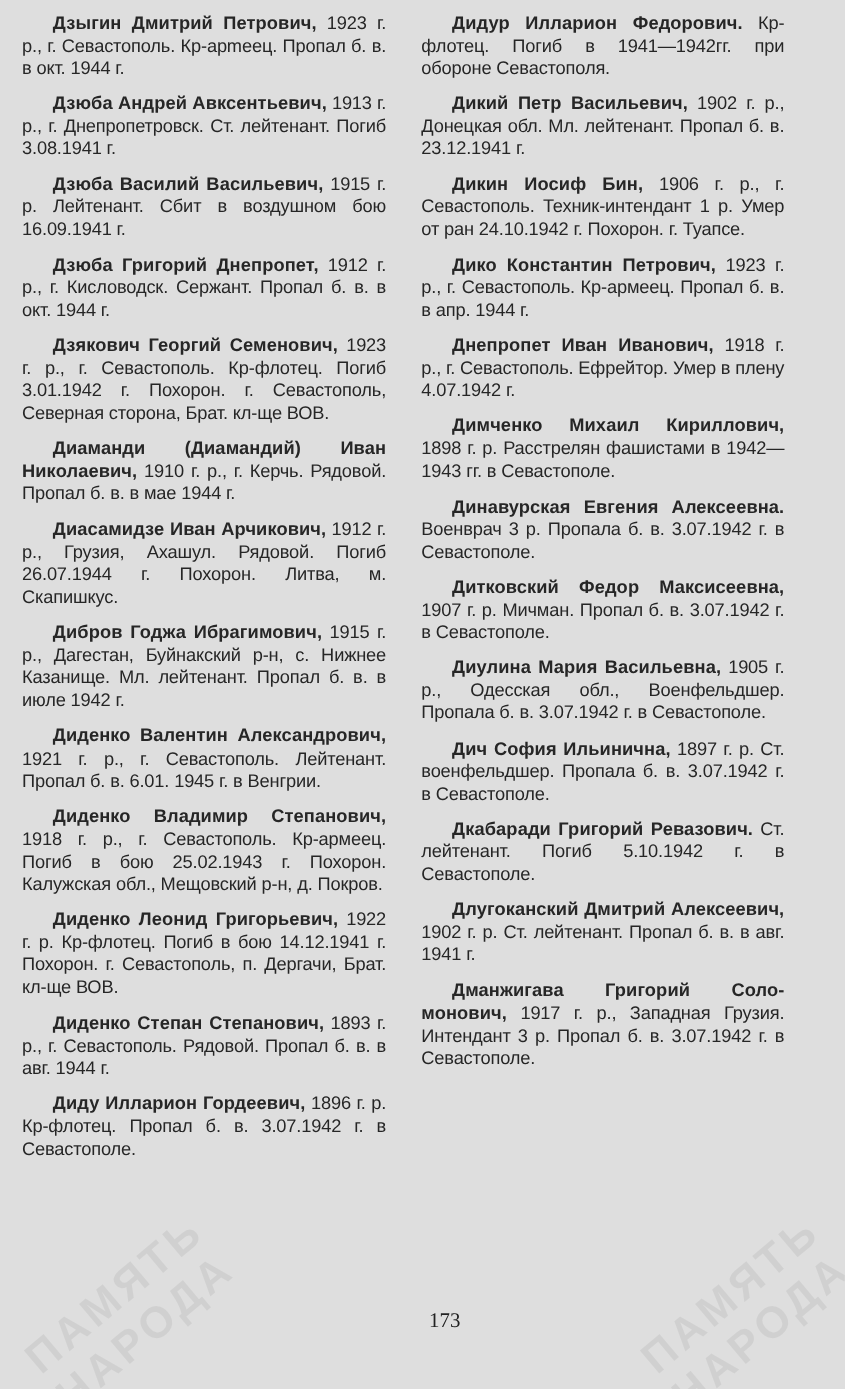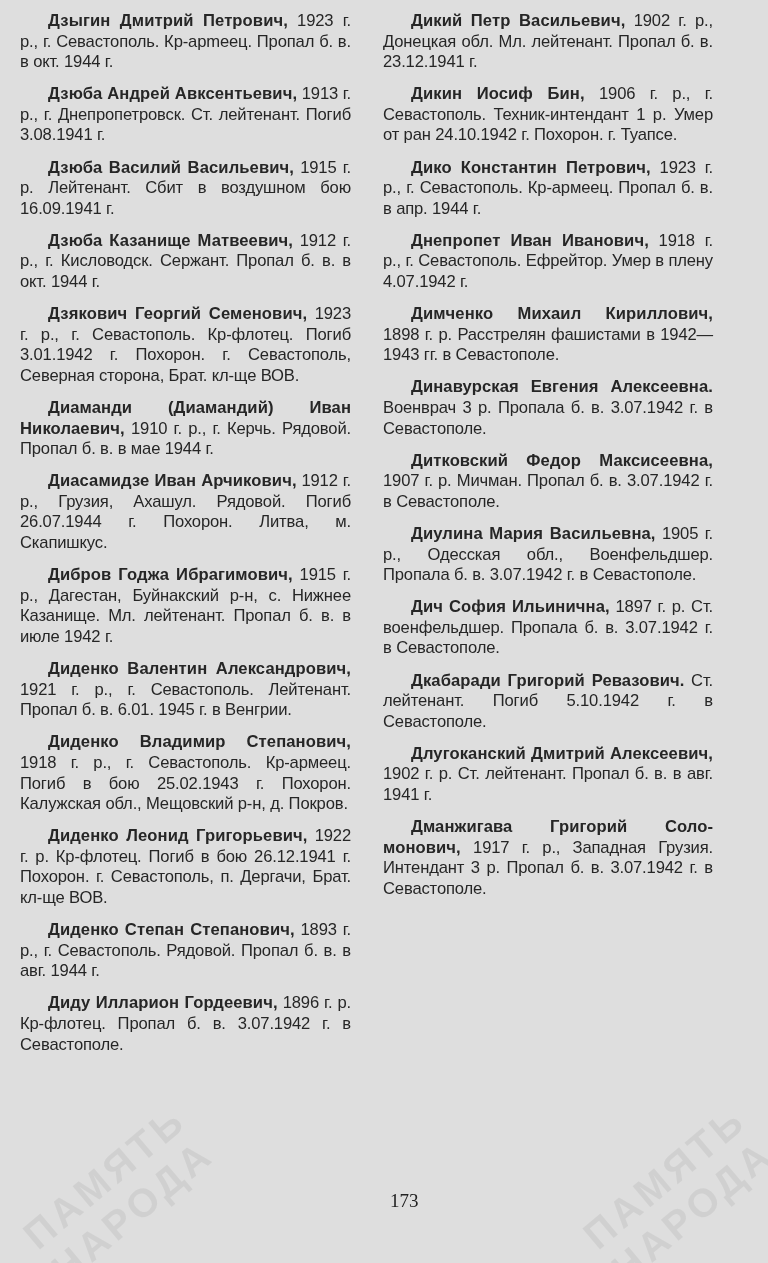"Дидур Илларион Федоро­вич. Кр-флотец." p.entry { html: none -> <p><span>Дидур Илларион Федоро­вич.</span><span> Кр-флотец. Погиб в 1941—1942гг. при обороне Севастополя.</span></p> }
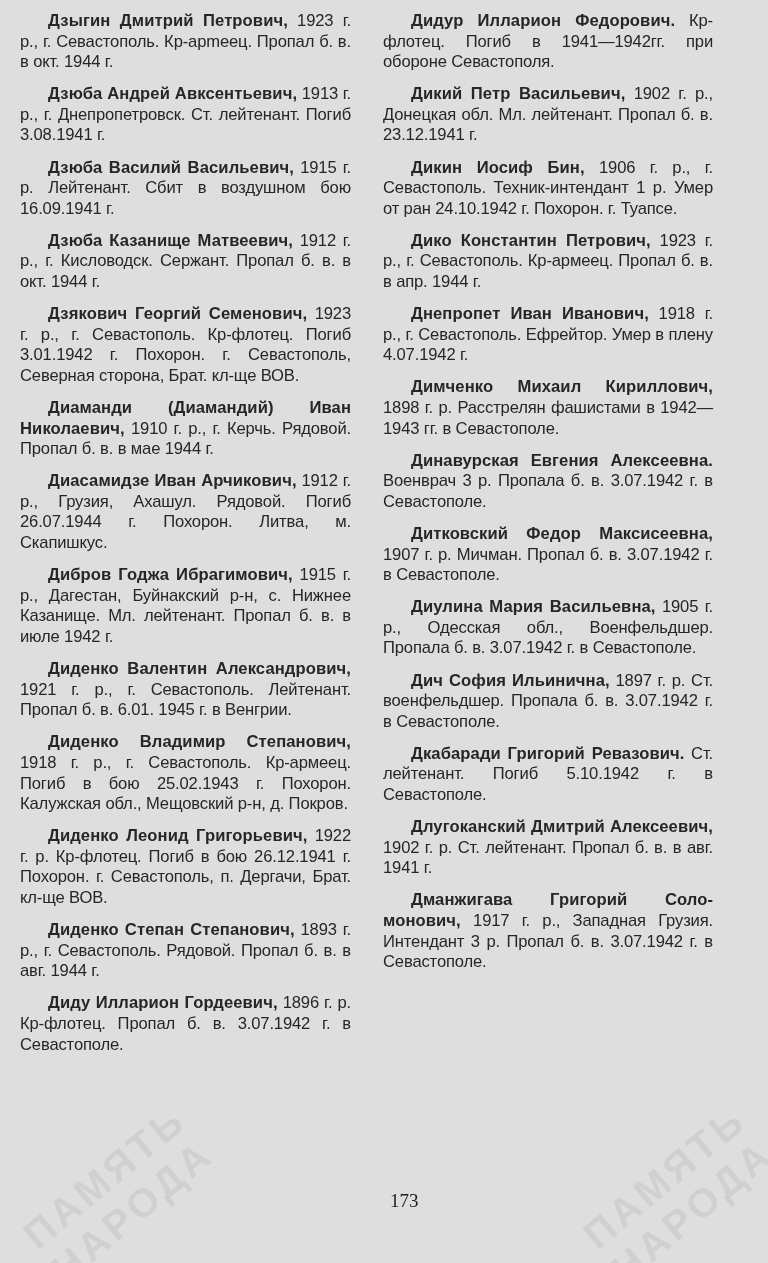"Дзюба Казанище Матвеевич," span.name { text: Казанище Матвеевич -> Григорий Днепропет }
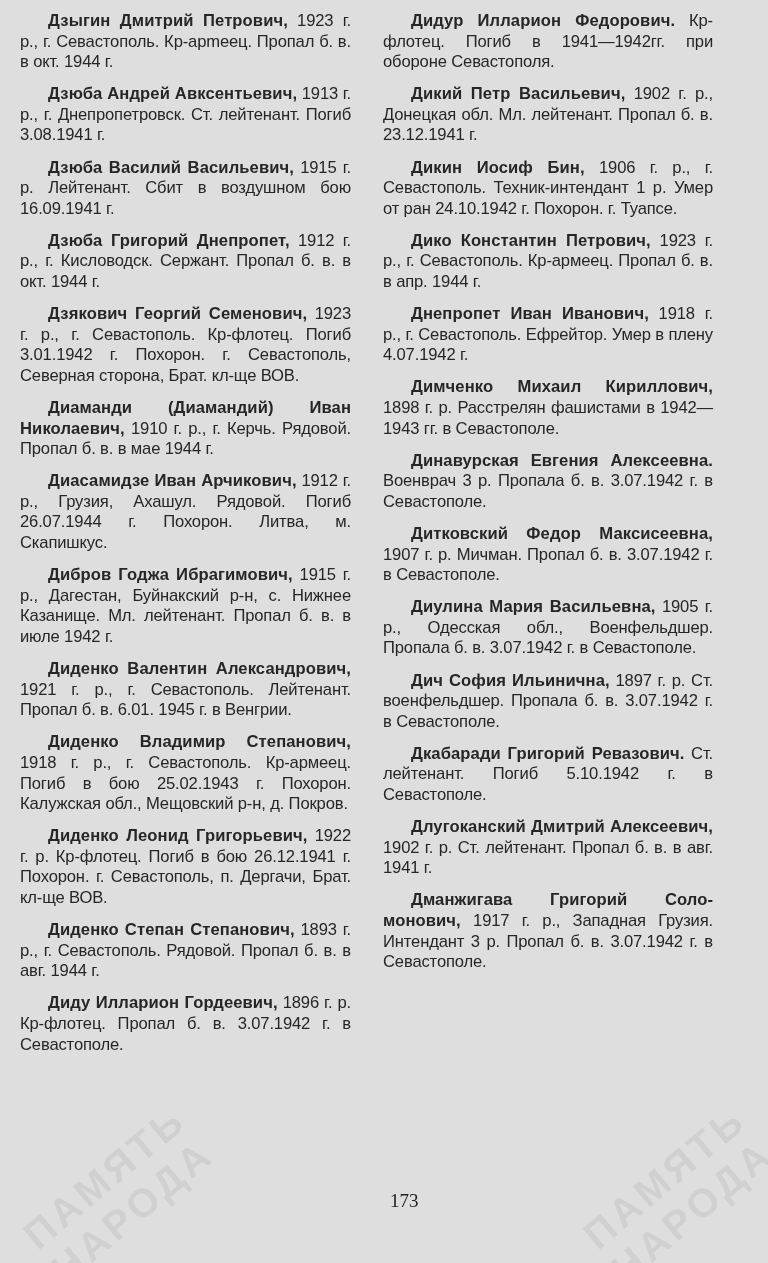"1922 г. р. Кр-флотец. Погиб" span { text: 26.12.1941 -> 14.12.1941 }
